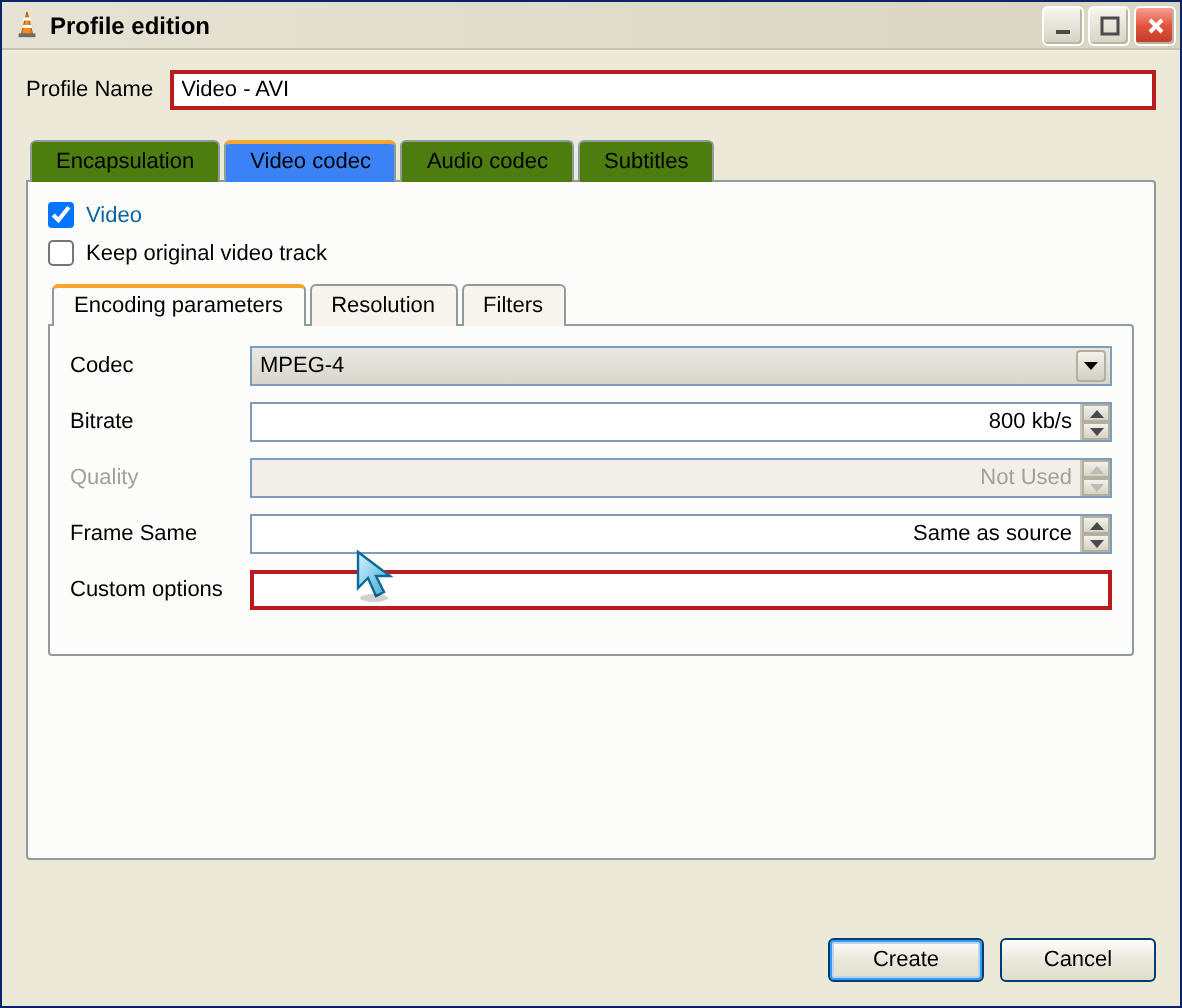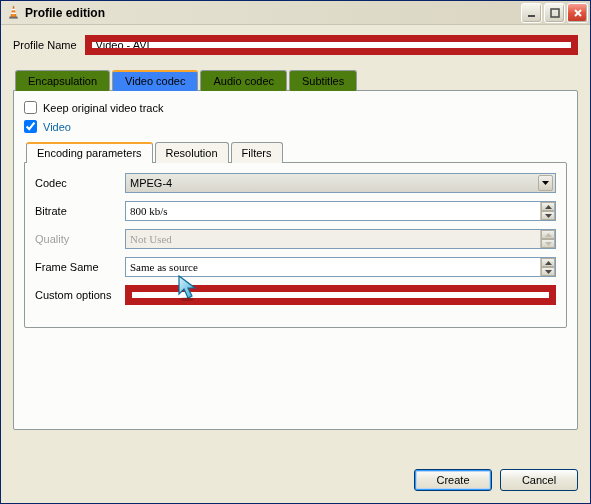"Video - AVI" .text-input { border: 7px solid #b91c1c -> 2px solid #b91c1c }
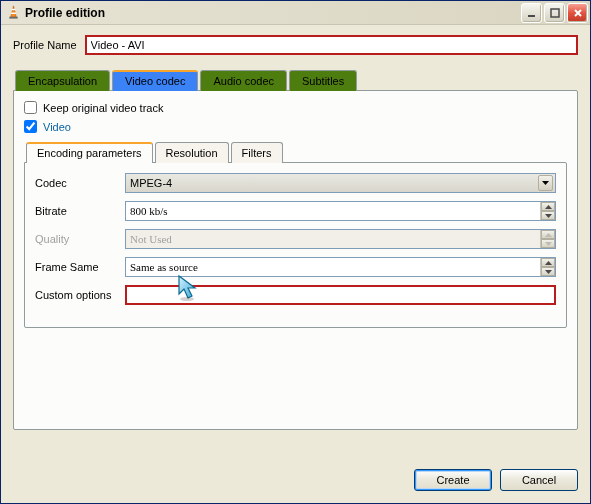"Keep original video track" div.check-row { order: before "Video" -> after "Video" }
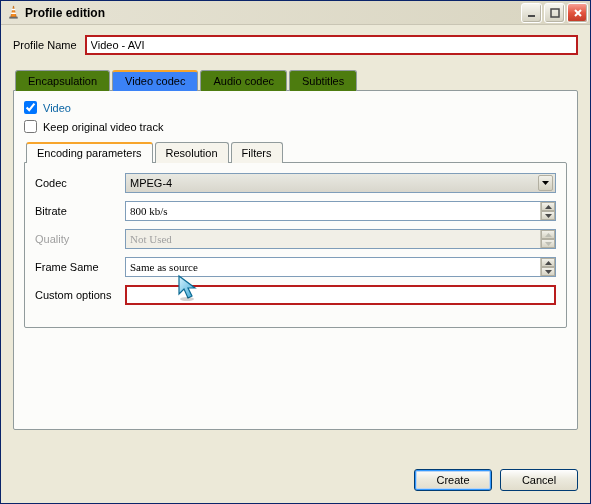"800 kb/s" .spin .spin-val { font-family: Liberation Serif, serif -> none; text-align: left -> right }
